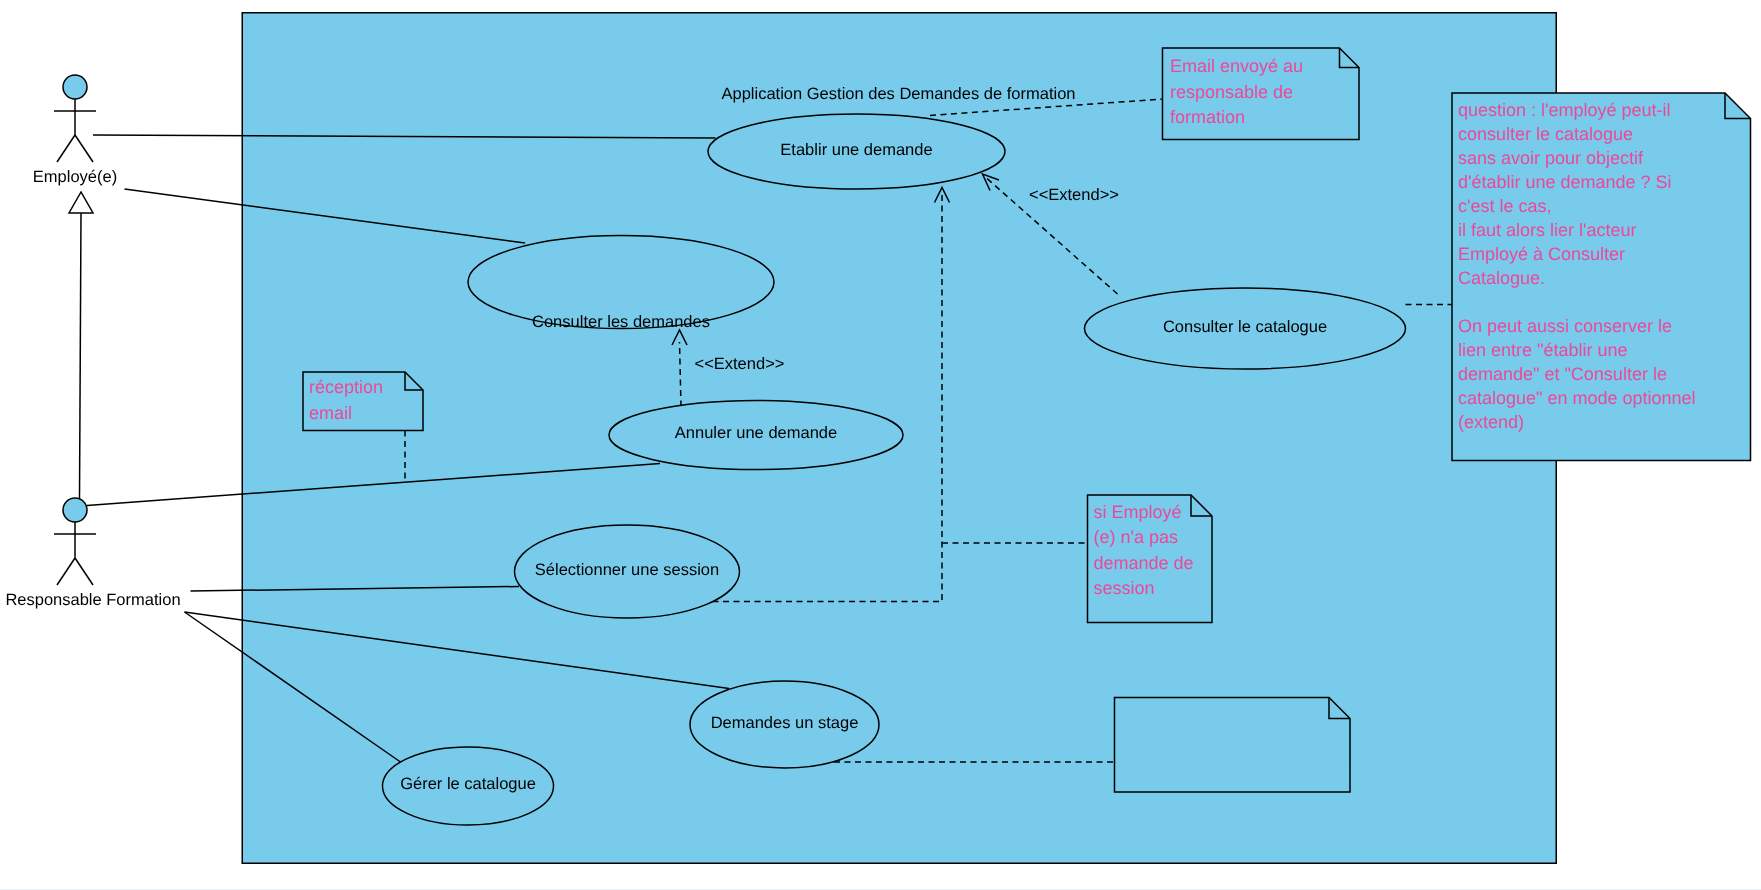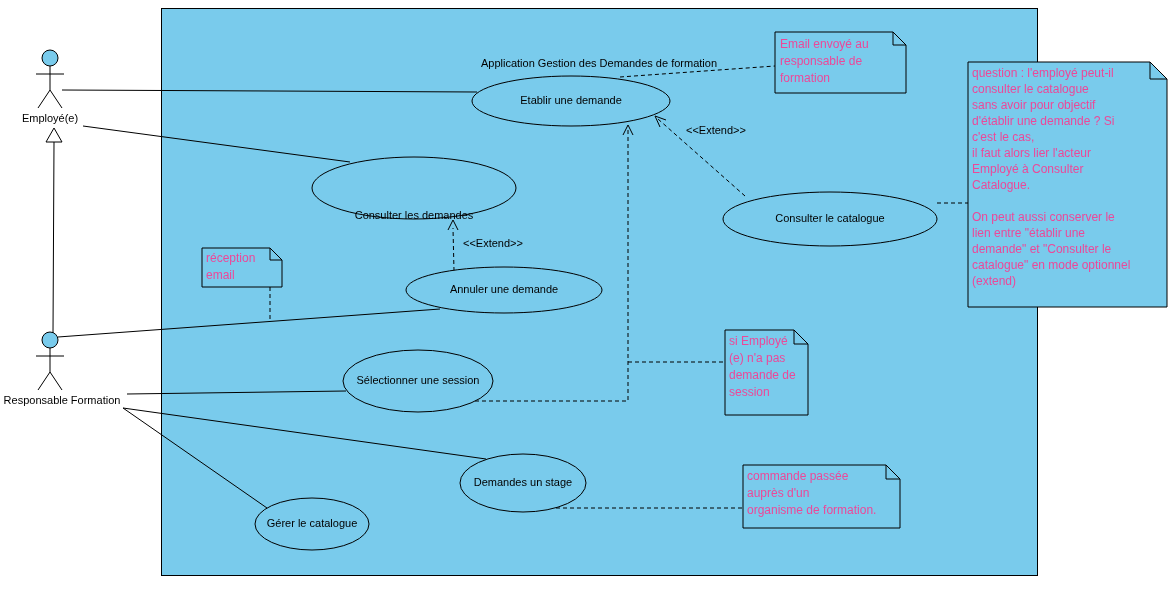"commande passée" div.note-txt { html: <div>commande passée auprès d'un organisme de formation.</div> -> none }
